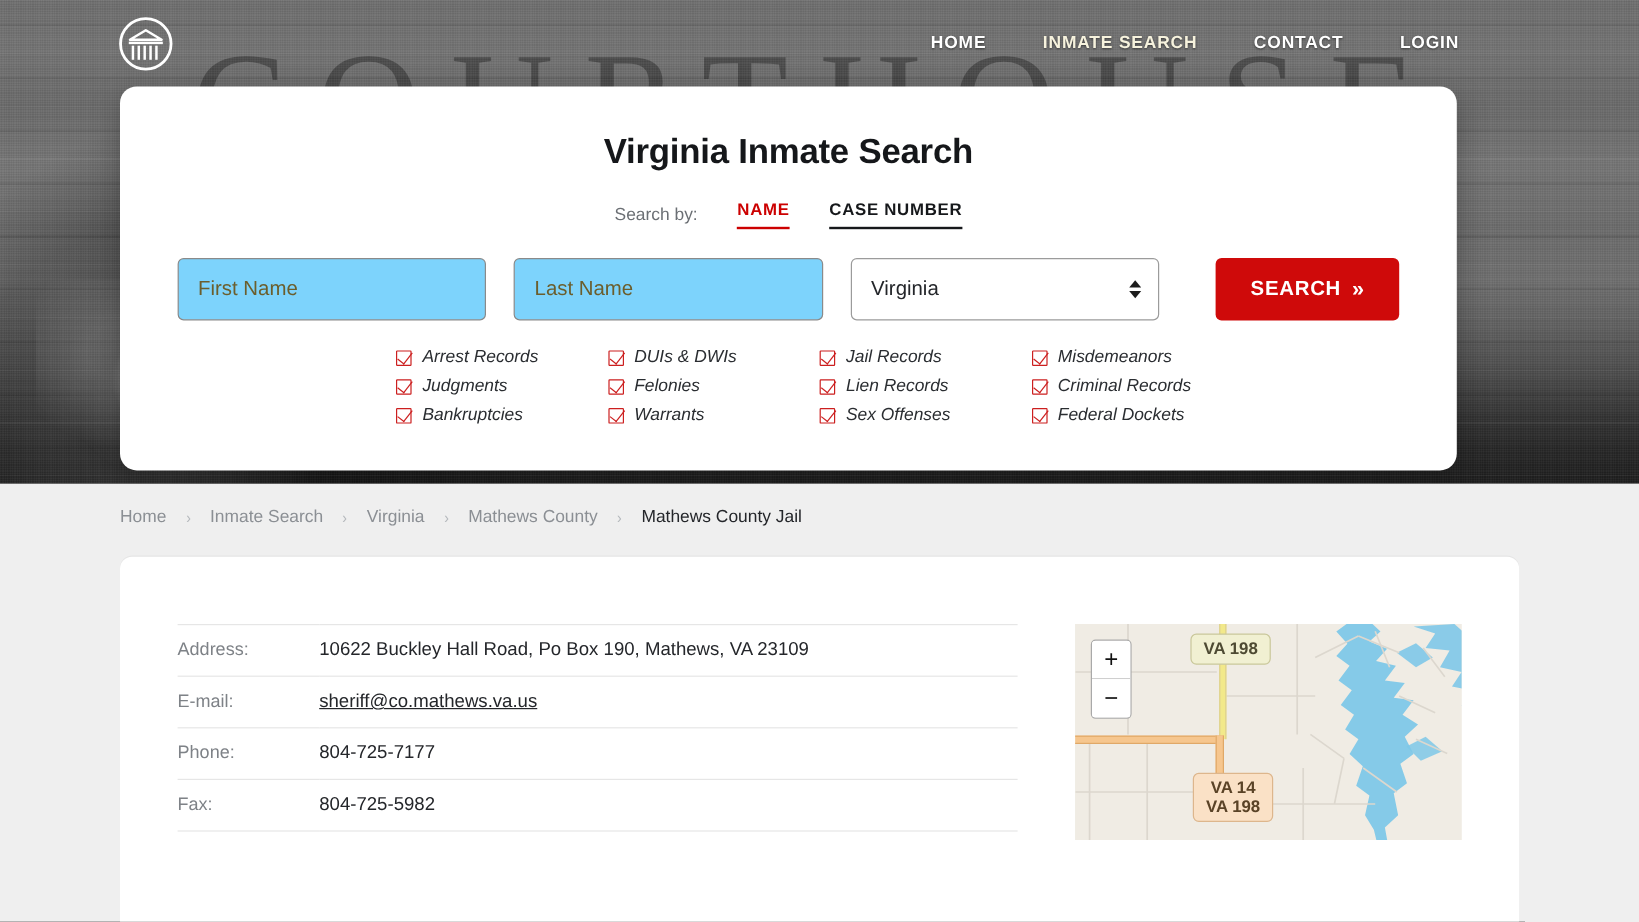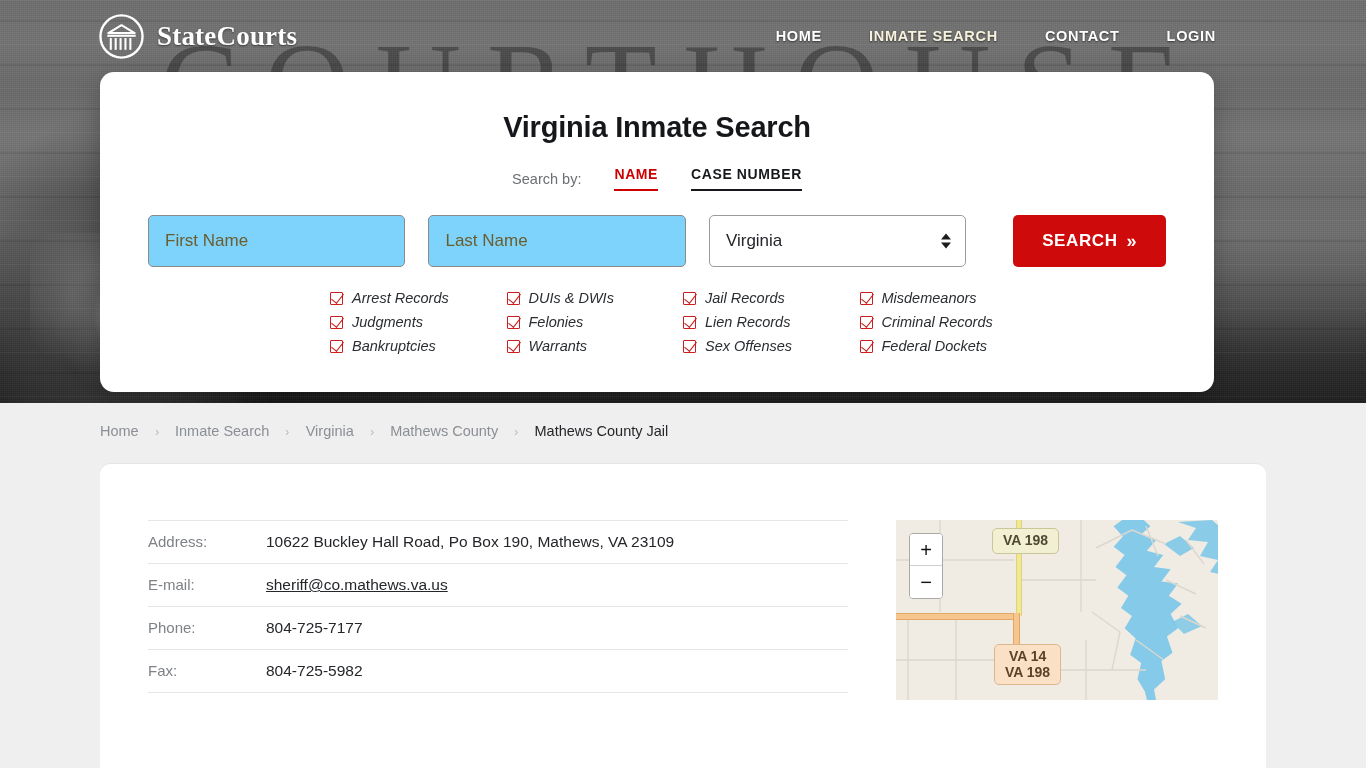"StateCourts" span.brand-name { html: <span>StateCourts</span> -> none }
